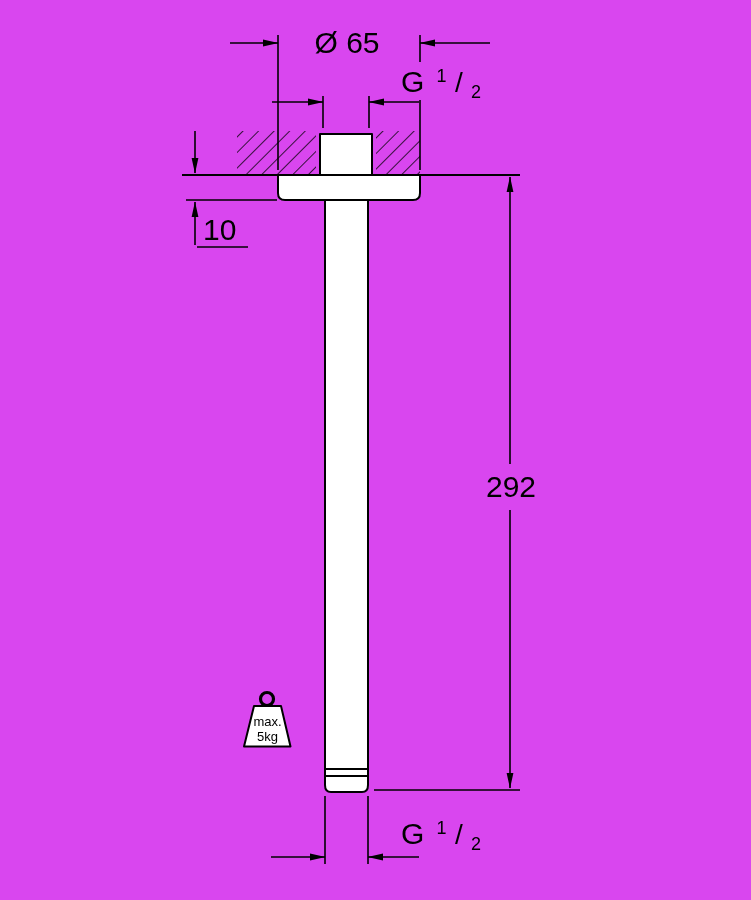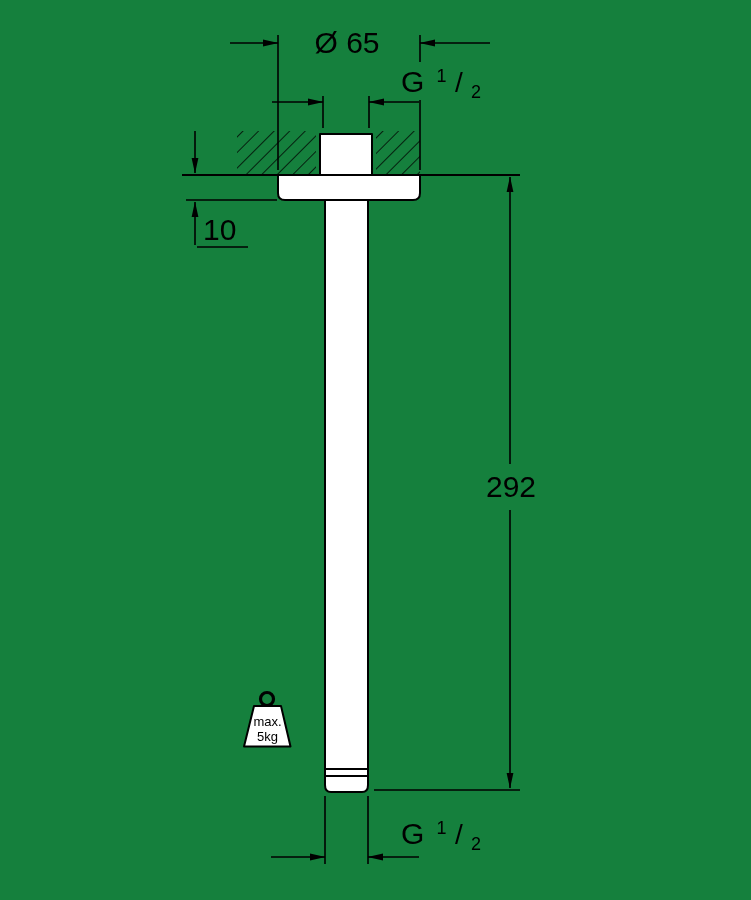"Ø 65" .stage { background: #15803d -> #d946ef }
